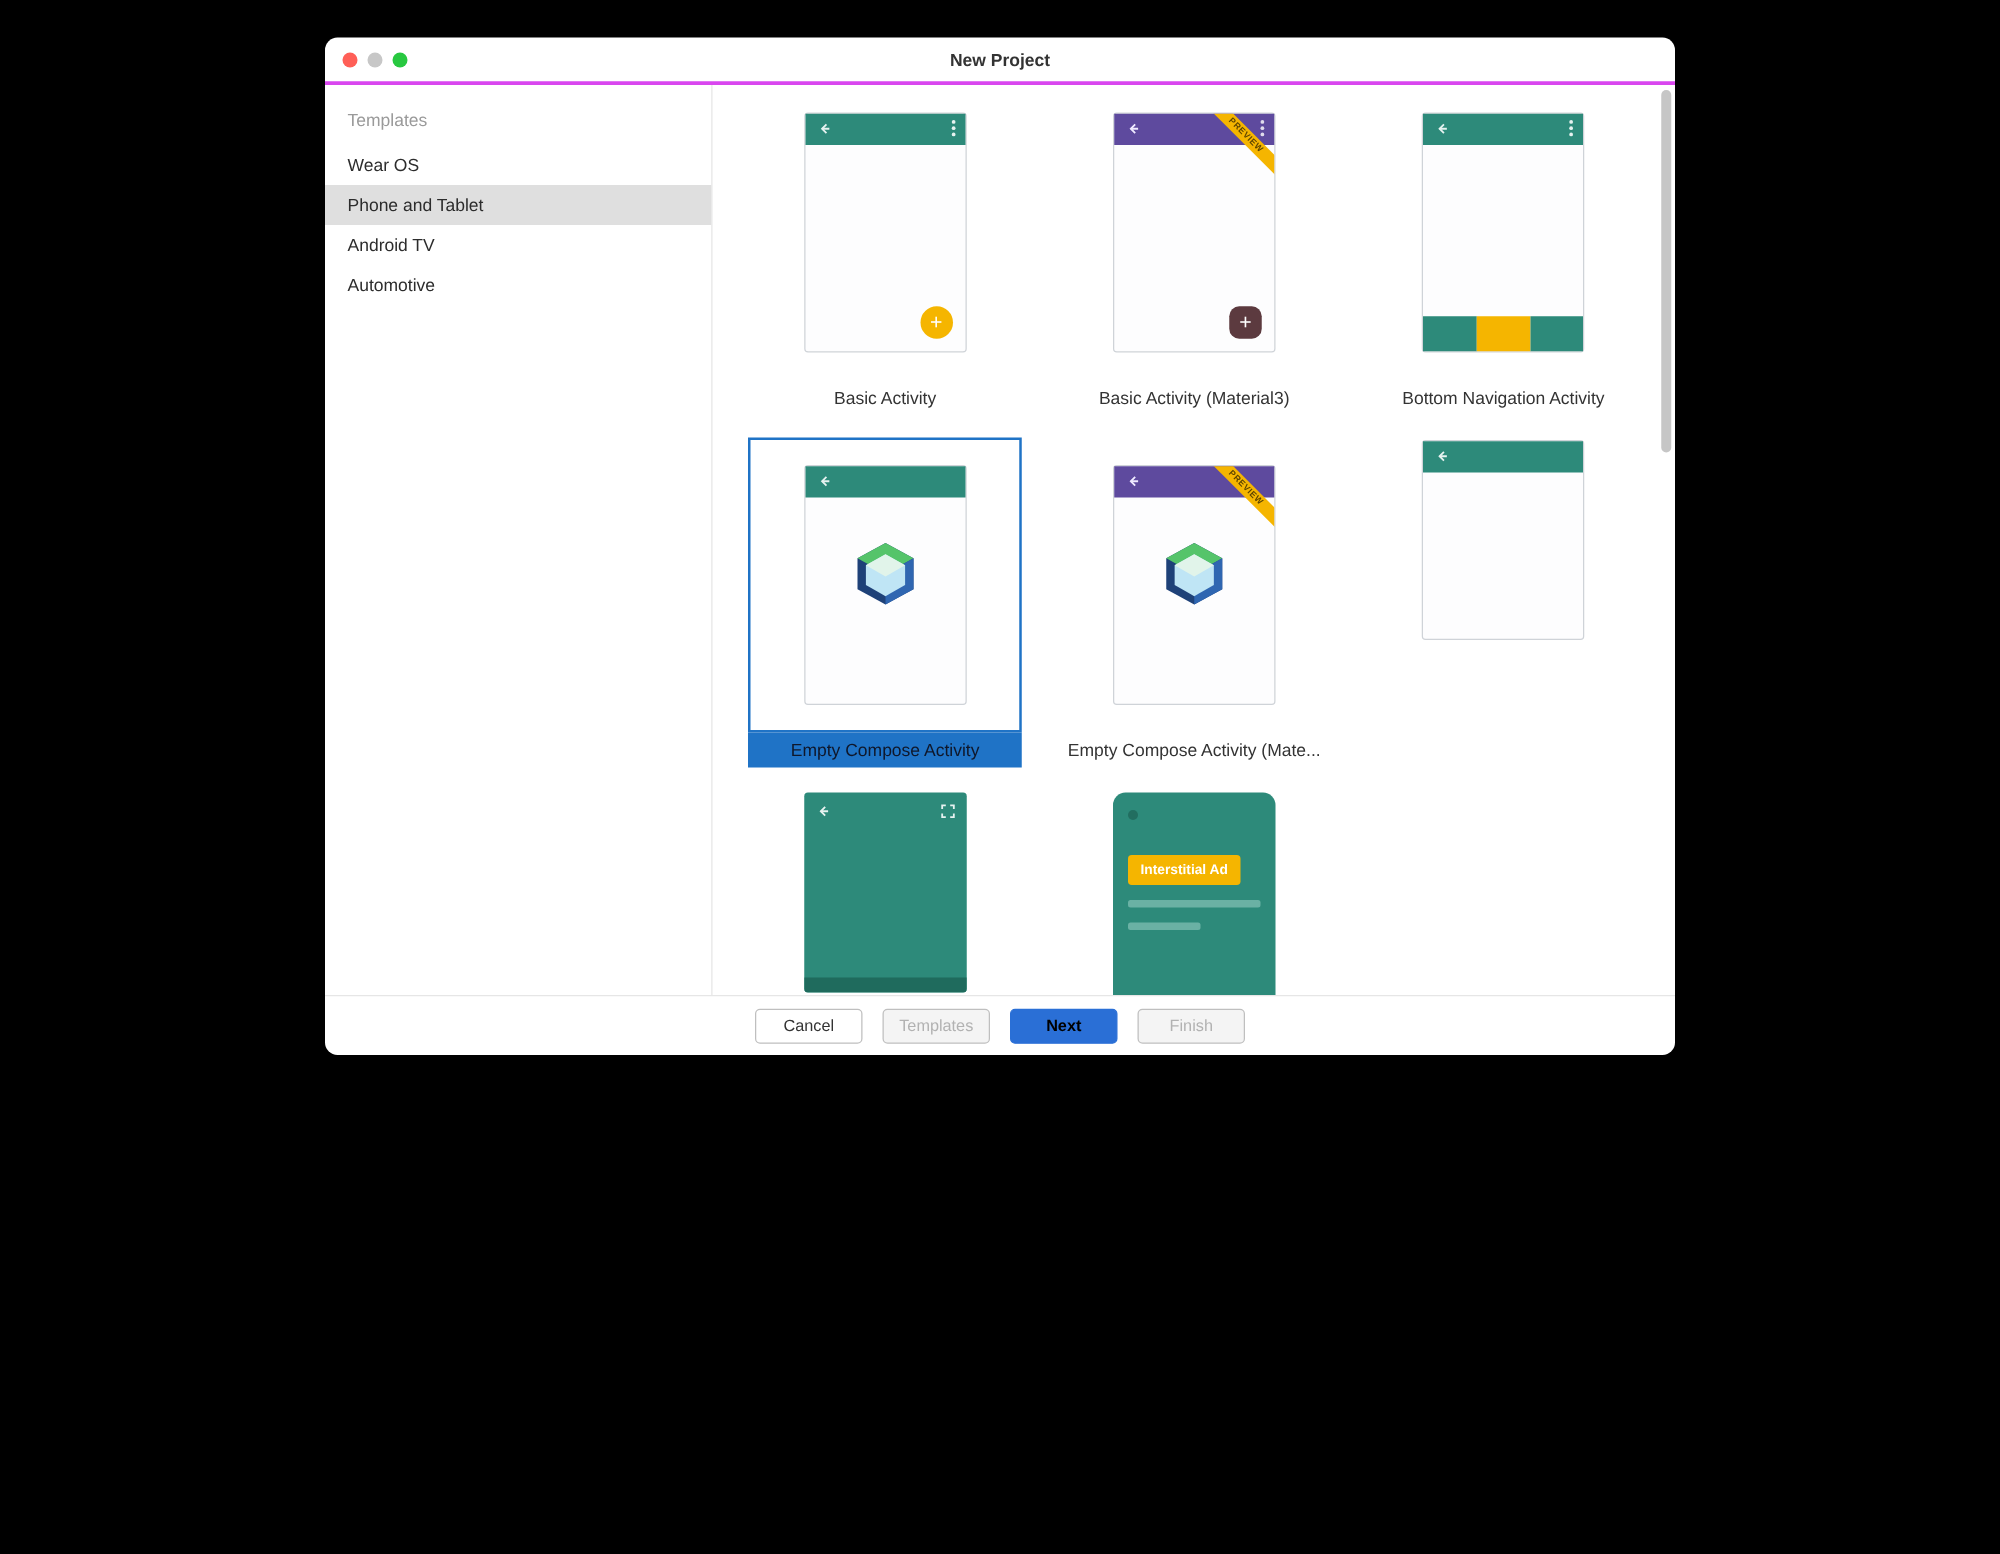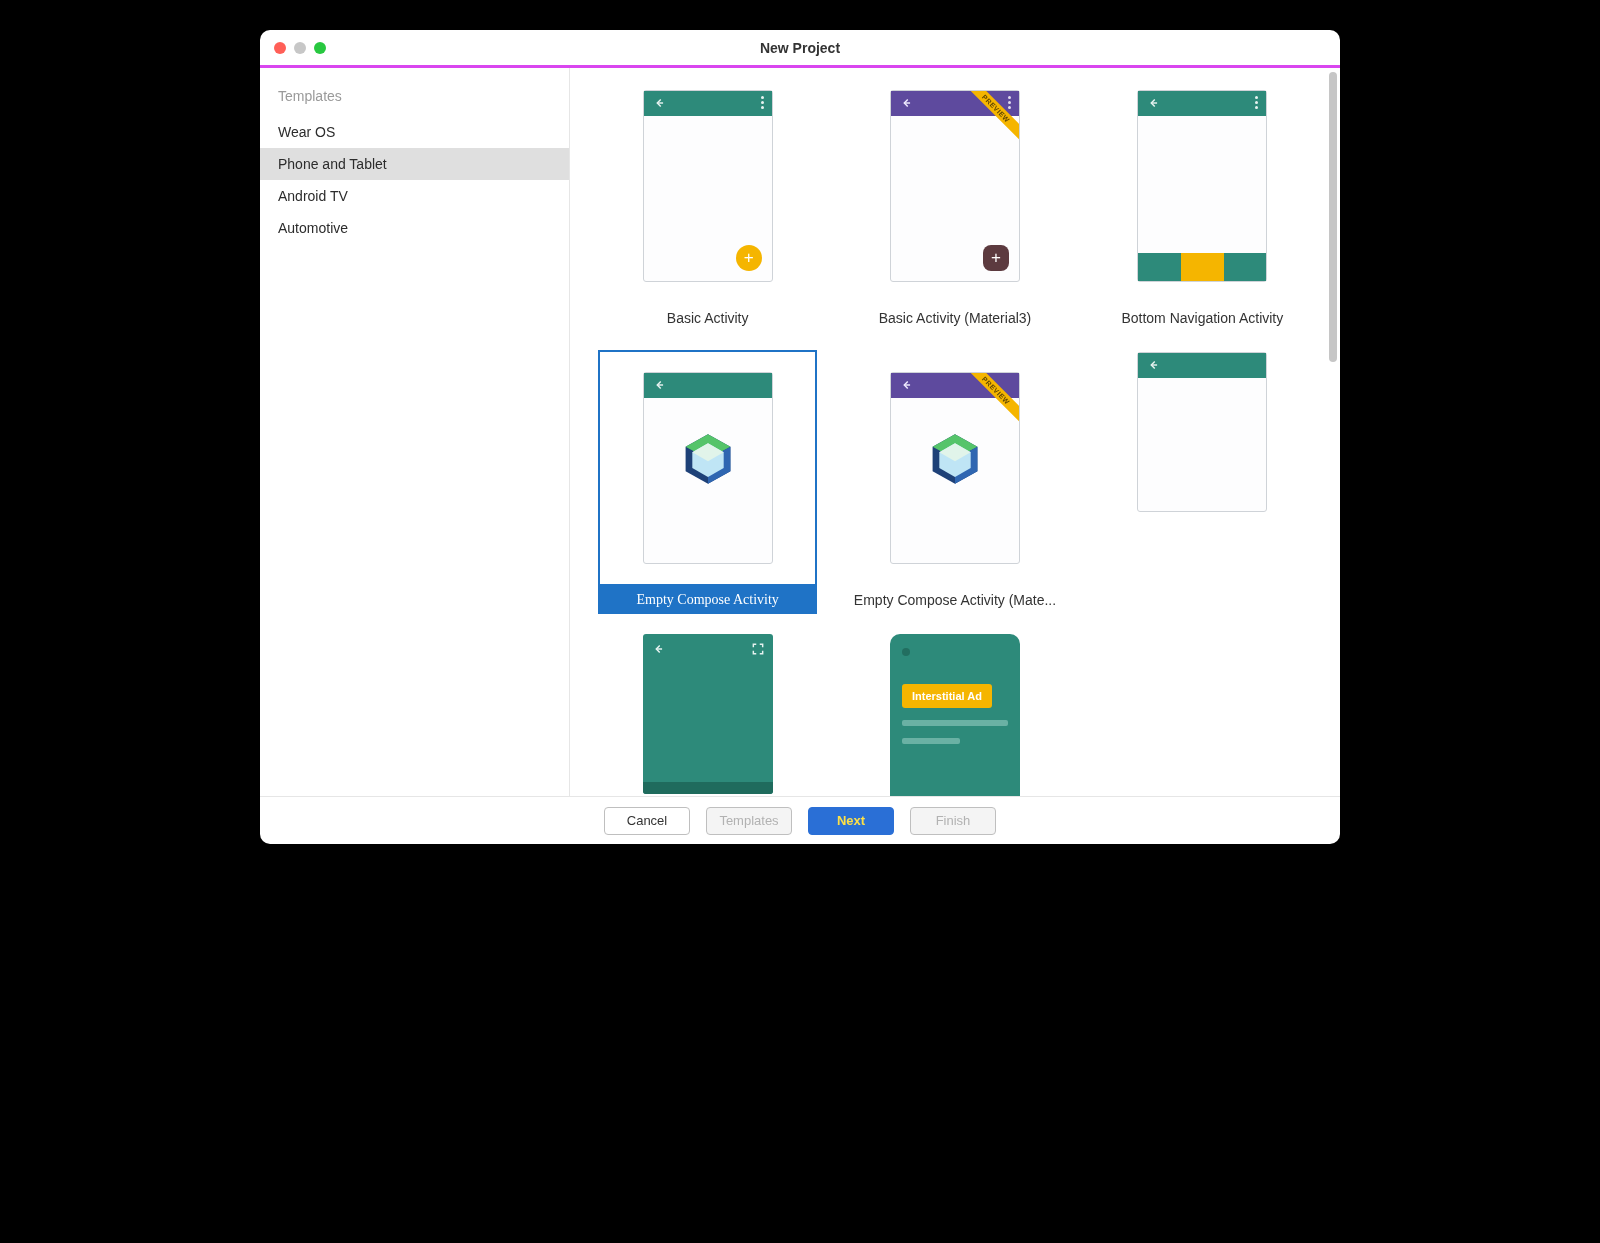"Empty Compose Activity" .cell.selected .label-bar { color: #ffffff -> #0f172a; font-family: Liberation Serif, serif -> none }
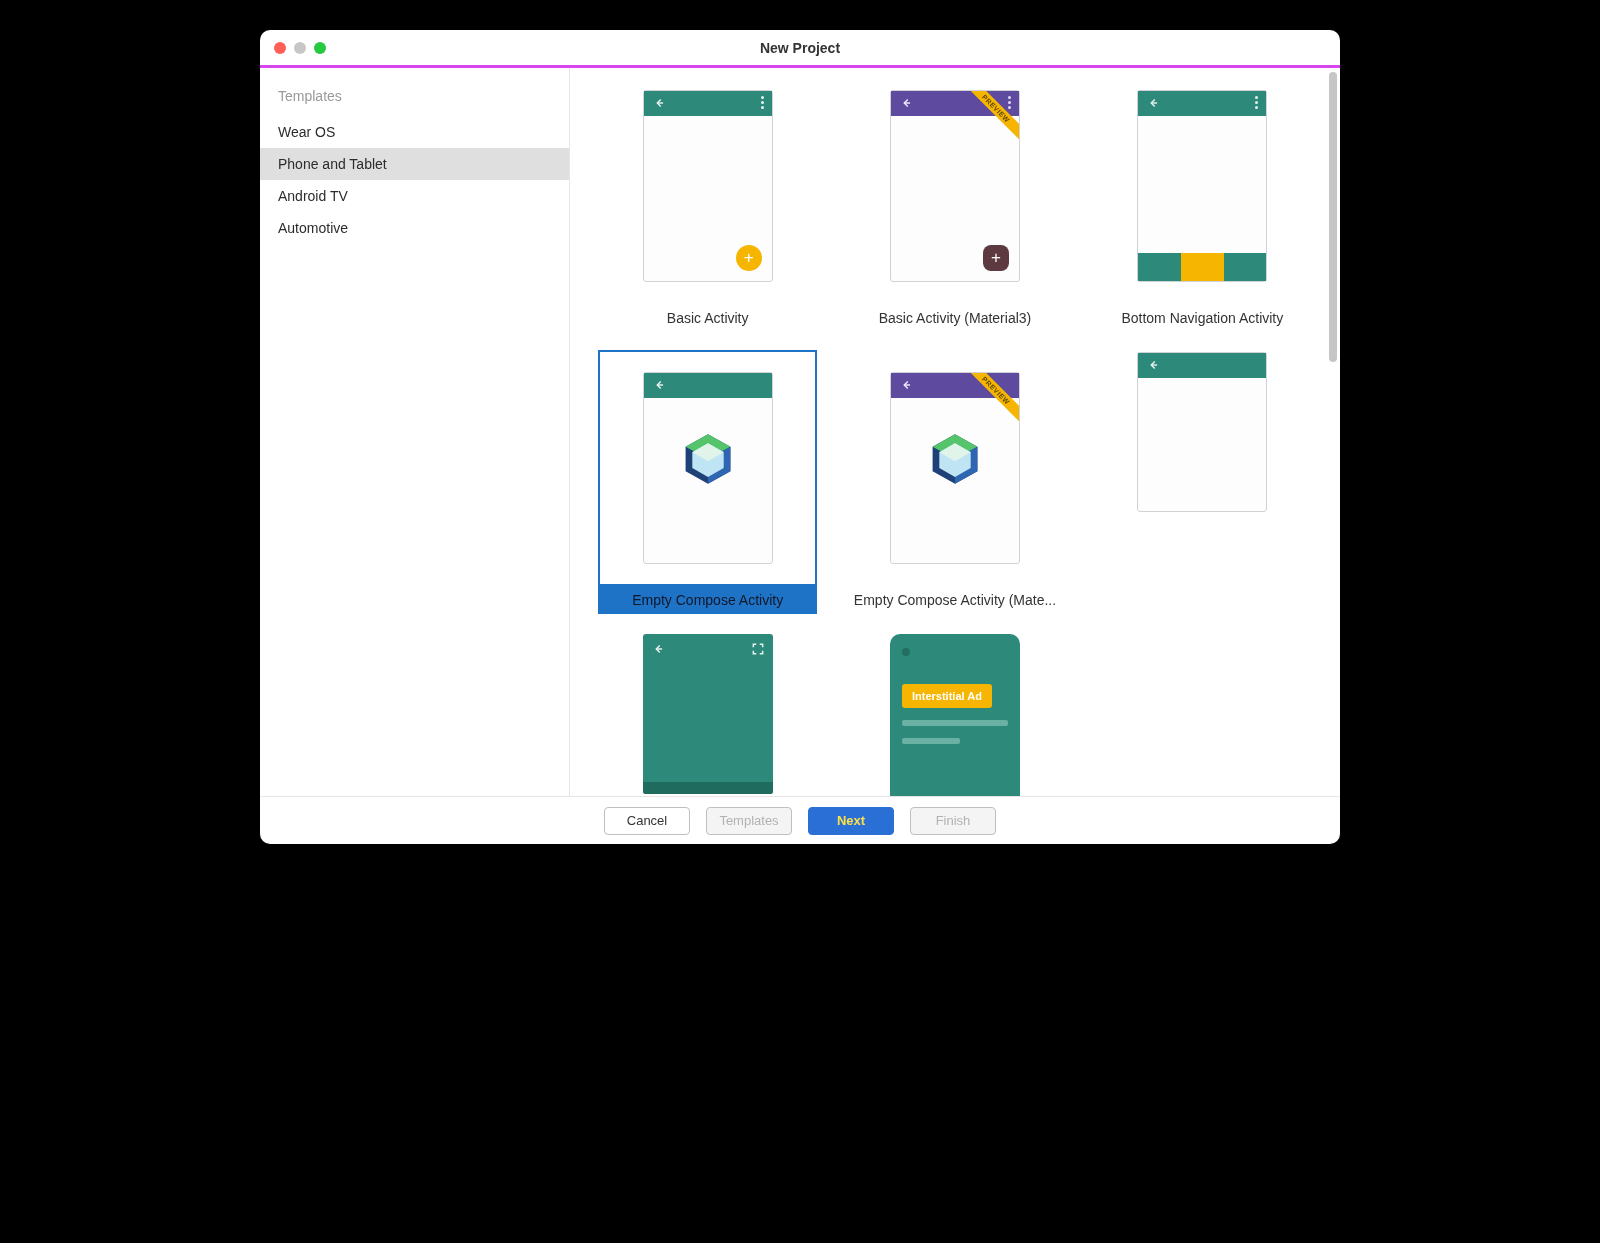"Next" .btn.primary { color: #fde047 -> #000000 }
